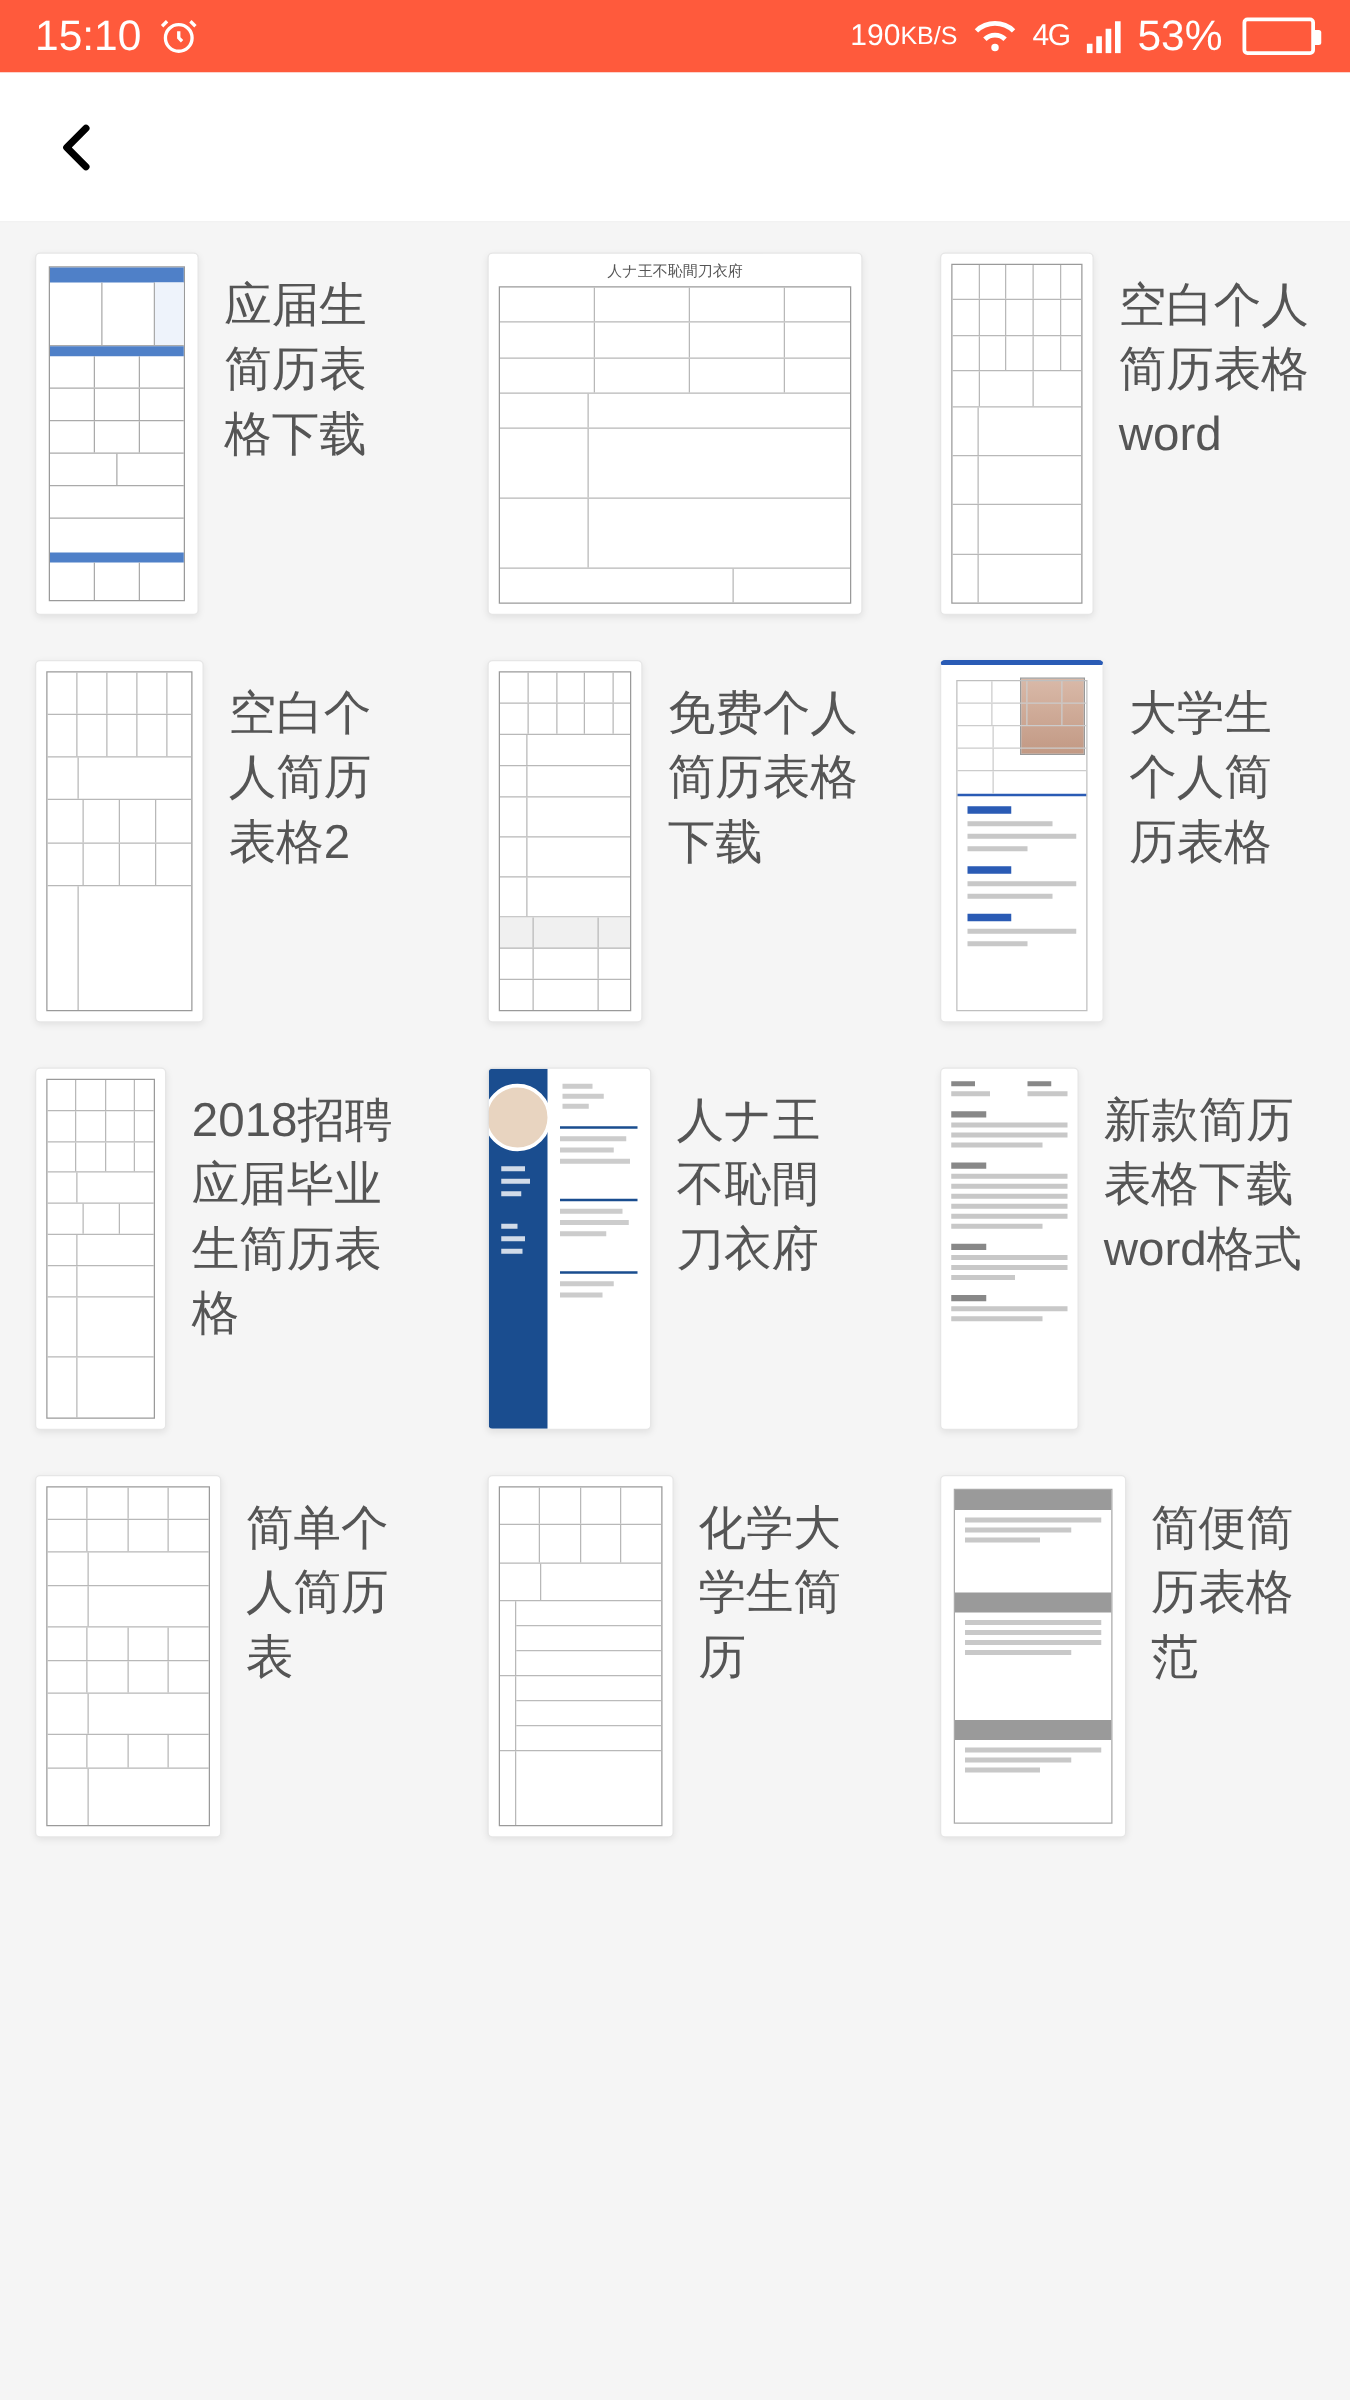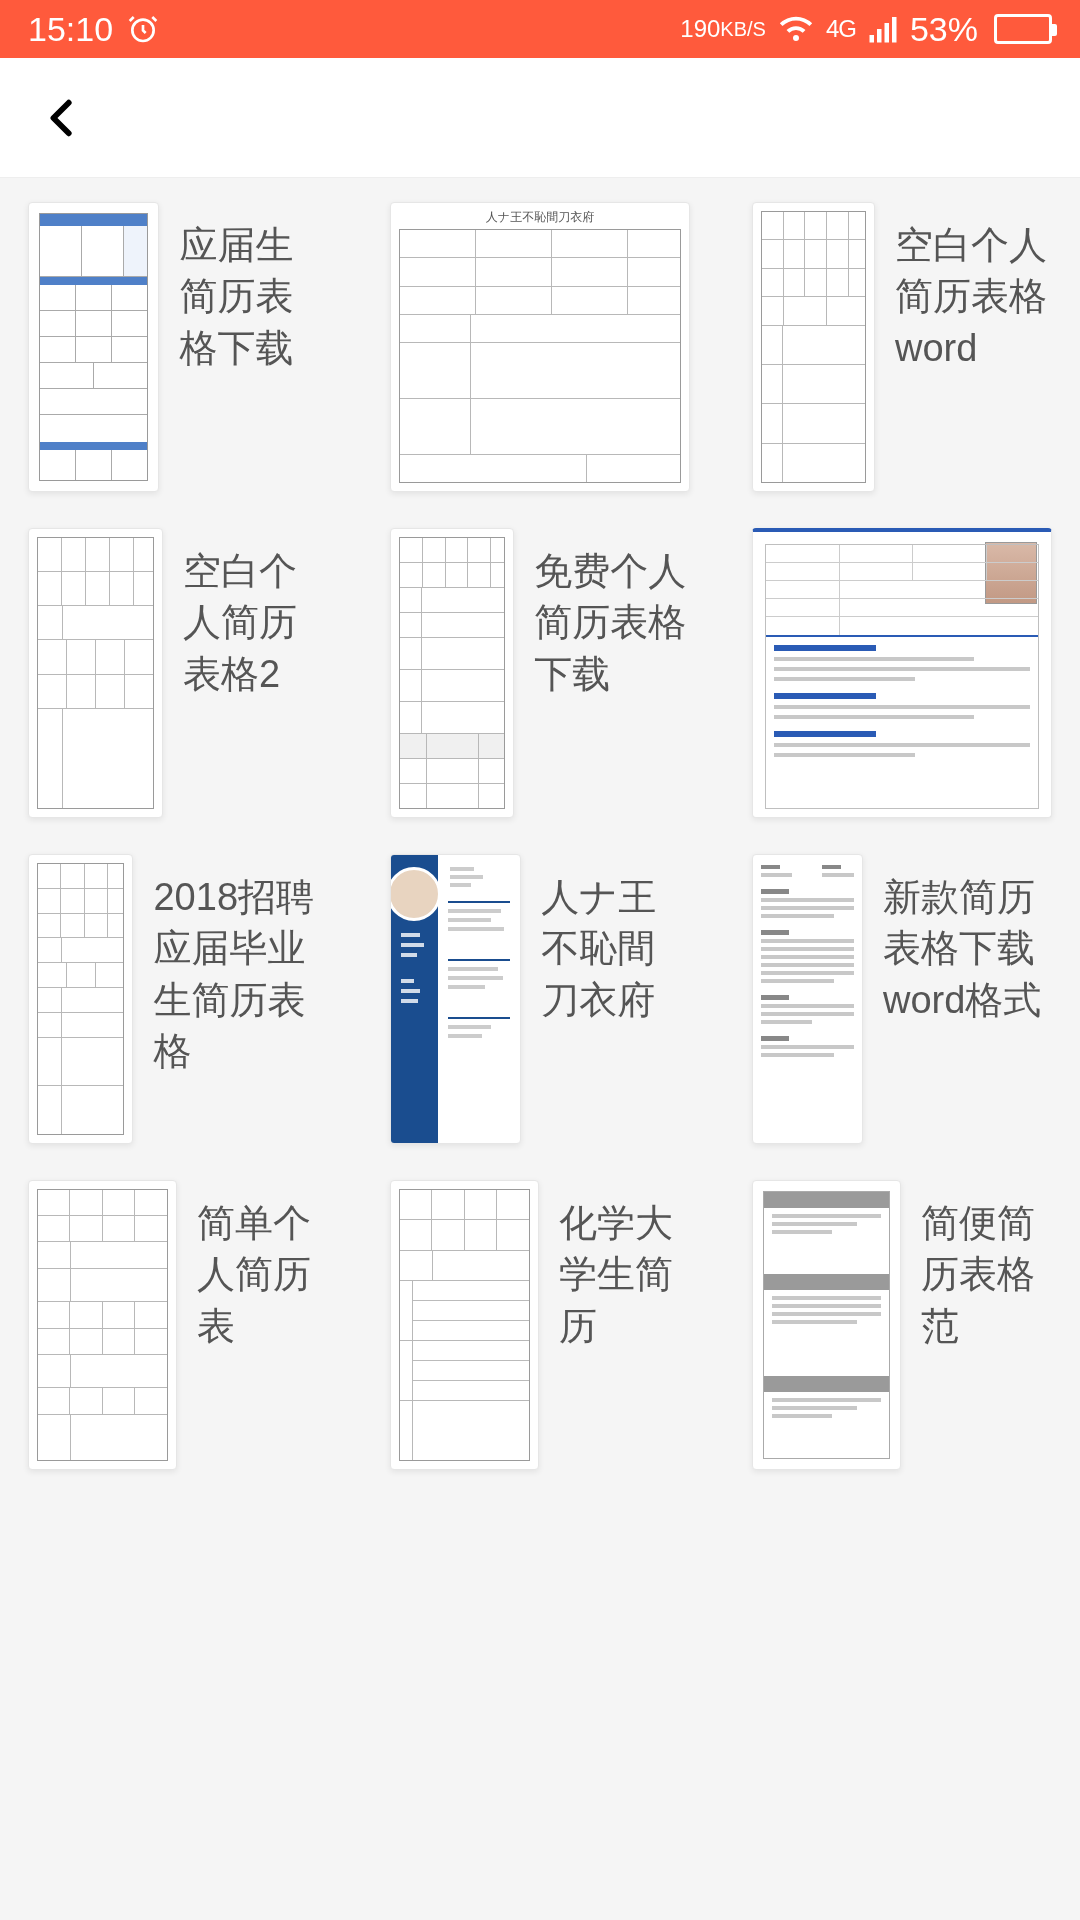"大学生个人简历表格" div.caption { html: none -> <div>大学生个人简历表格</div> }
